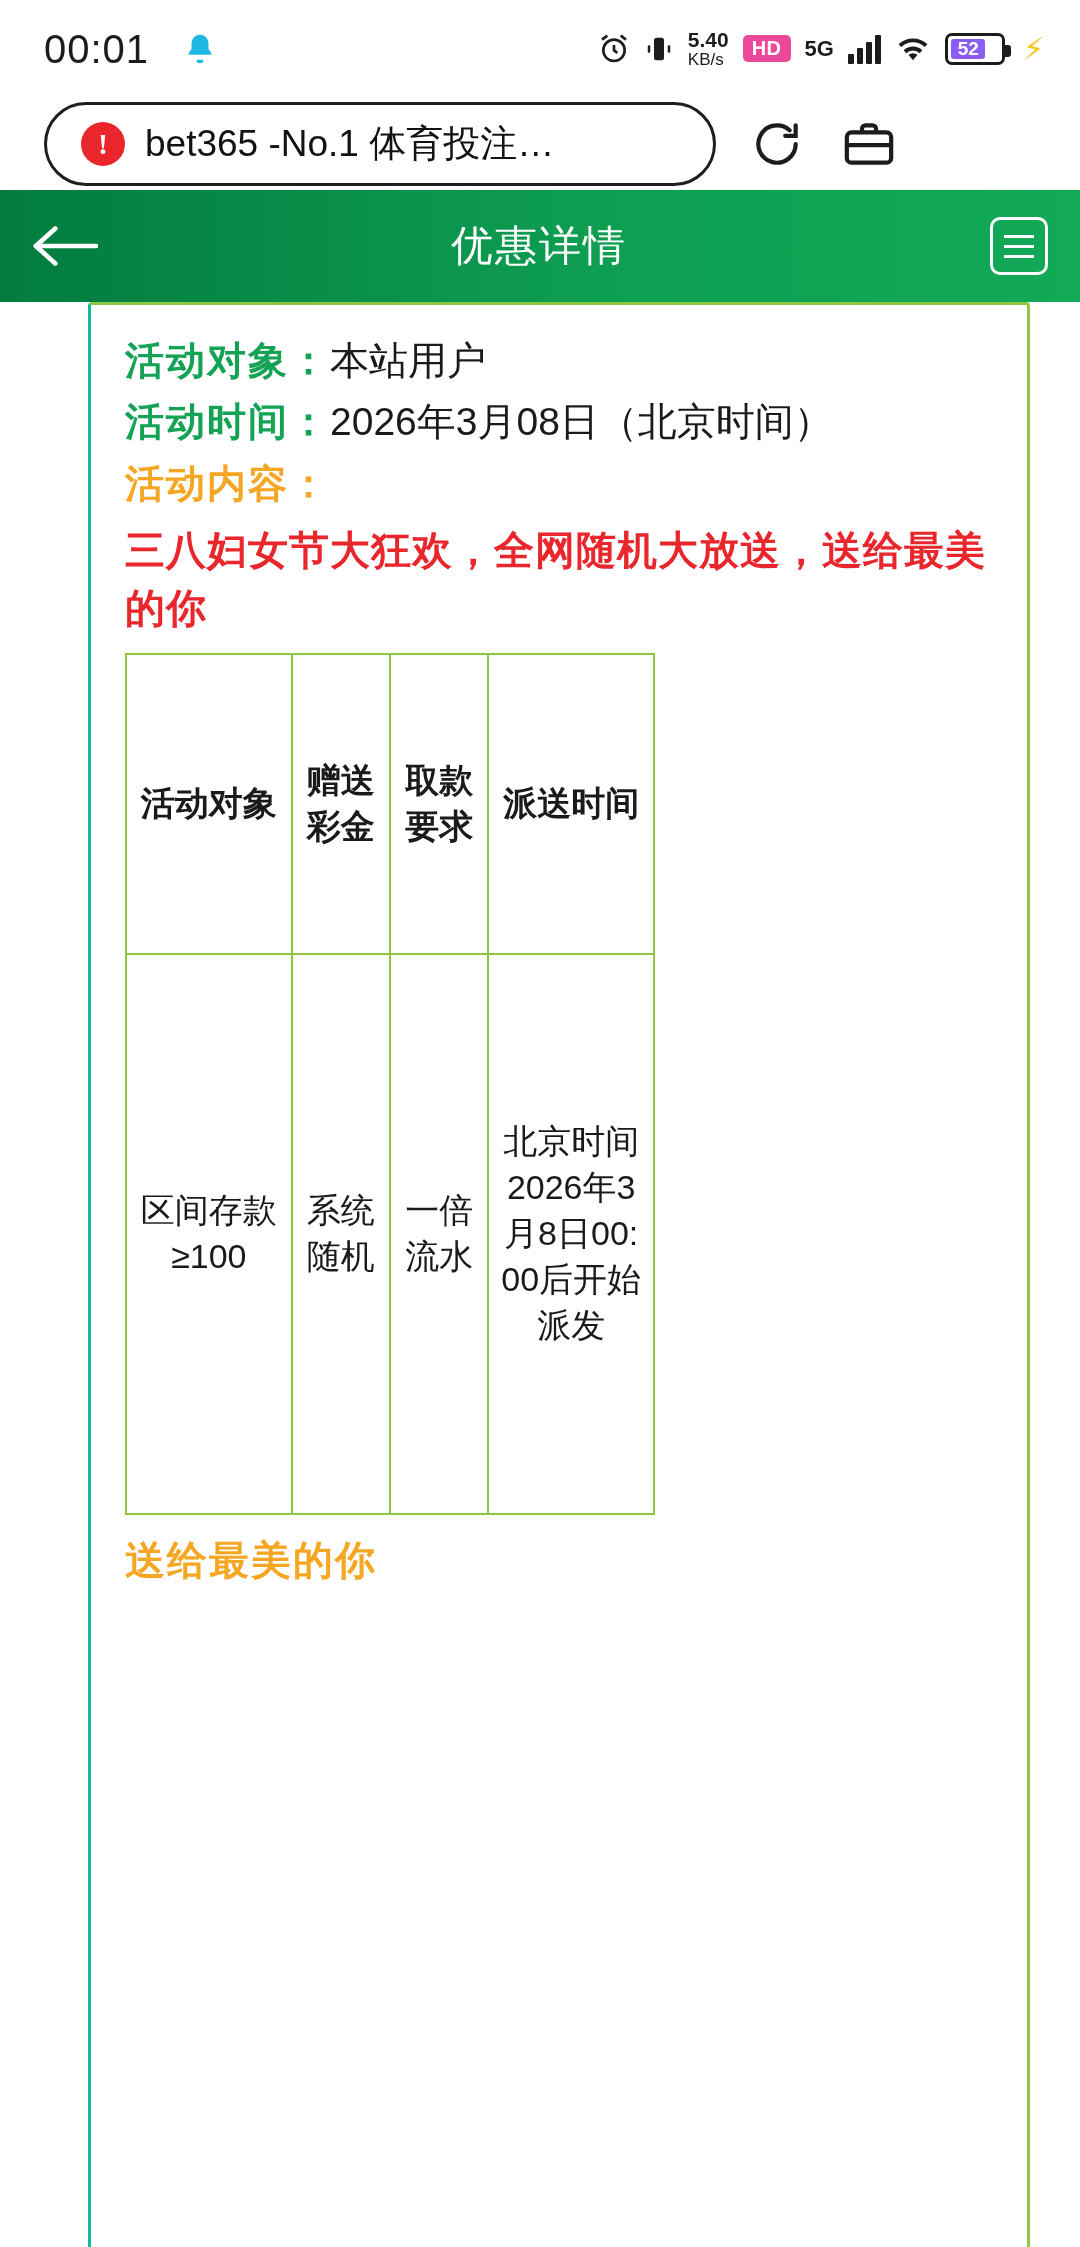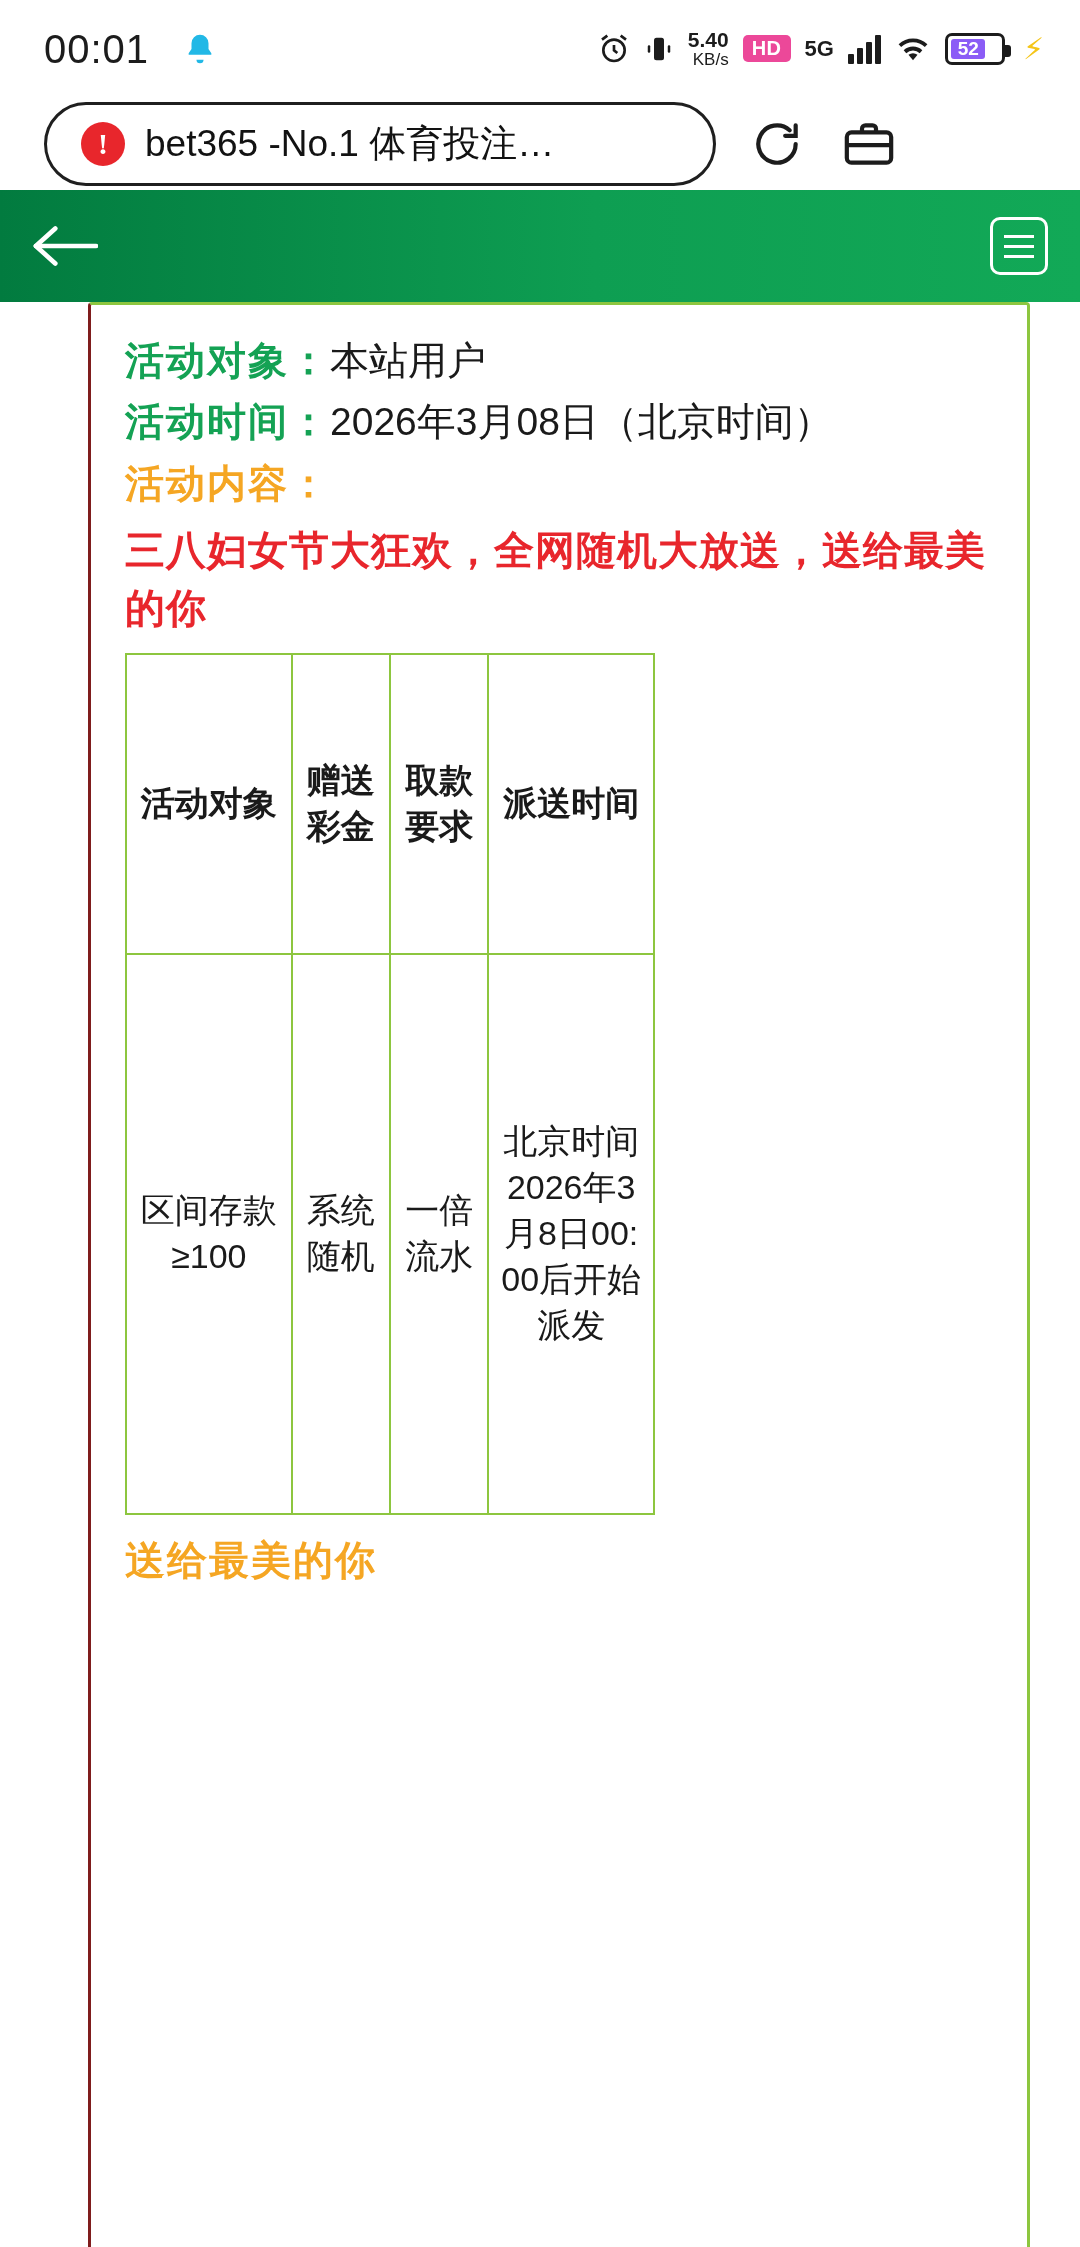"5.40" .kbps { text-align: right -> left }
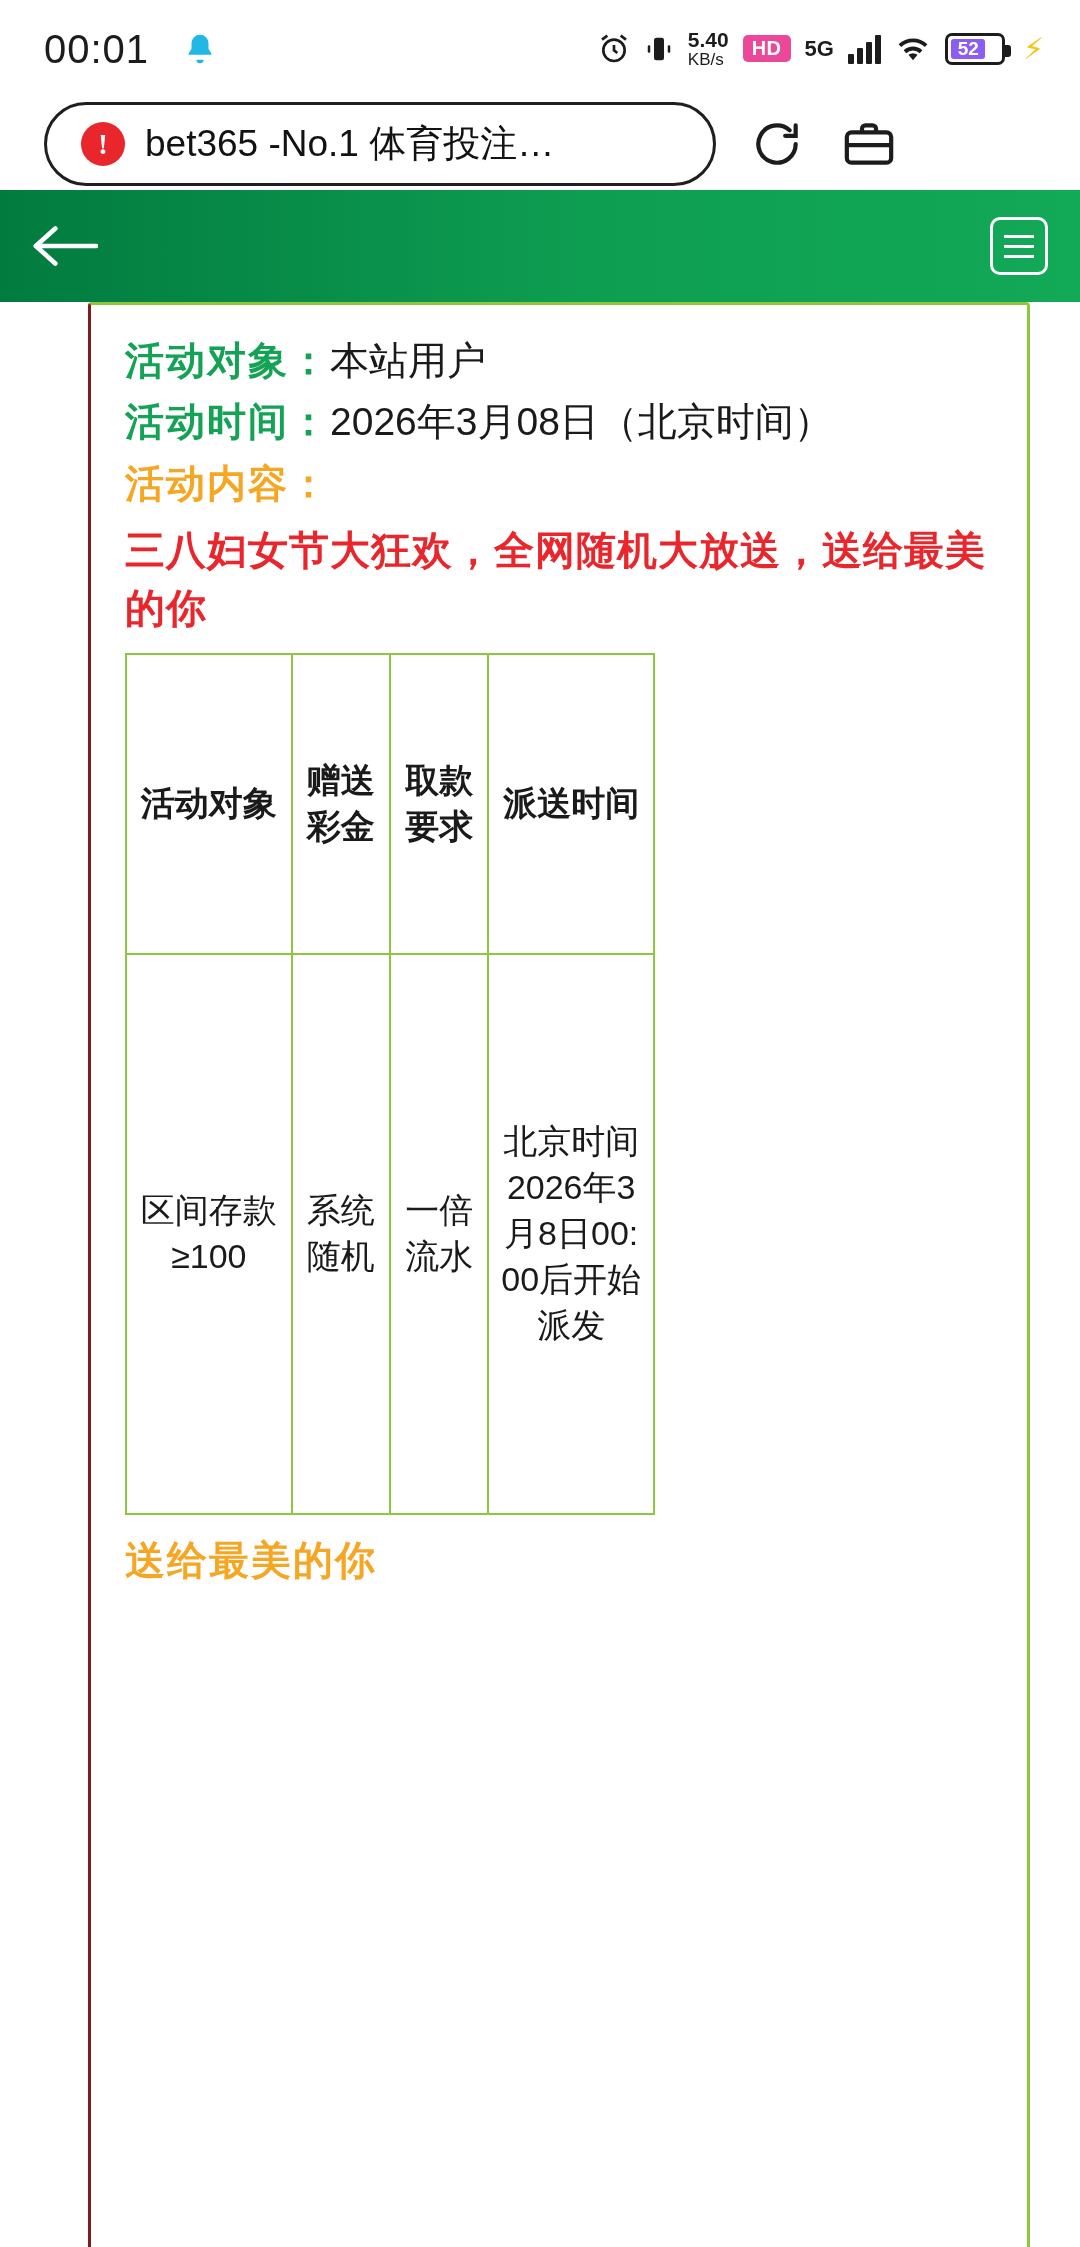"优惠详情" div.appbar-title { html: none -> <div>优惠详情</div> }
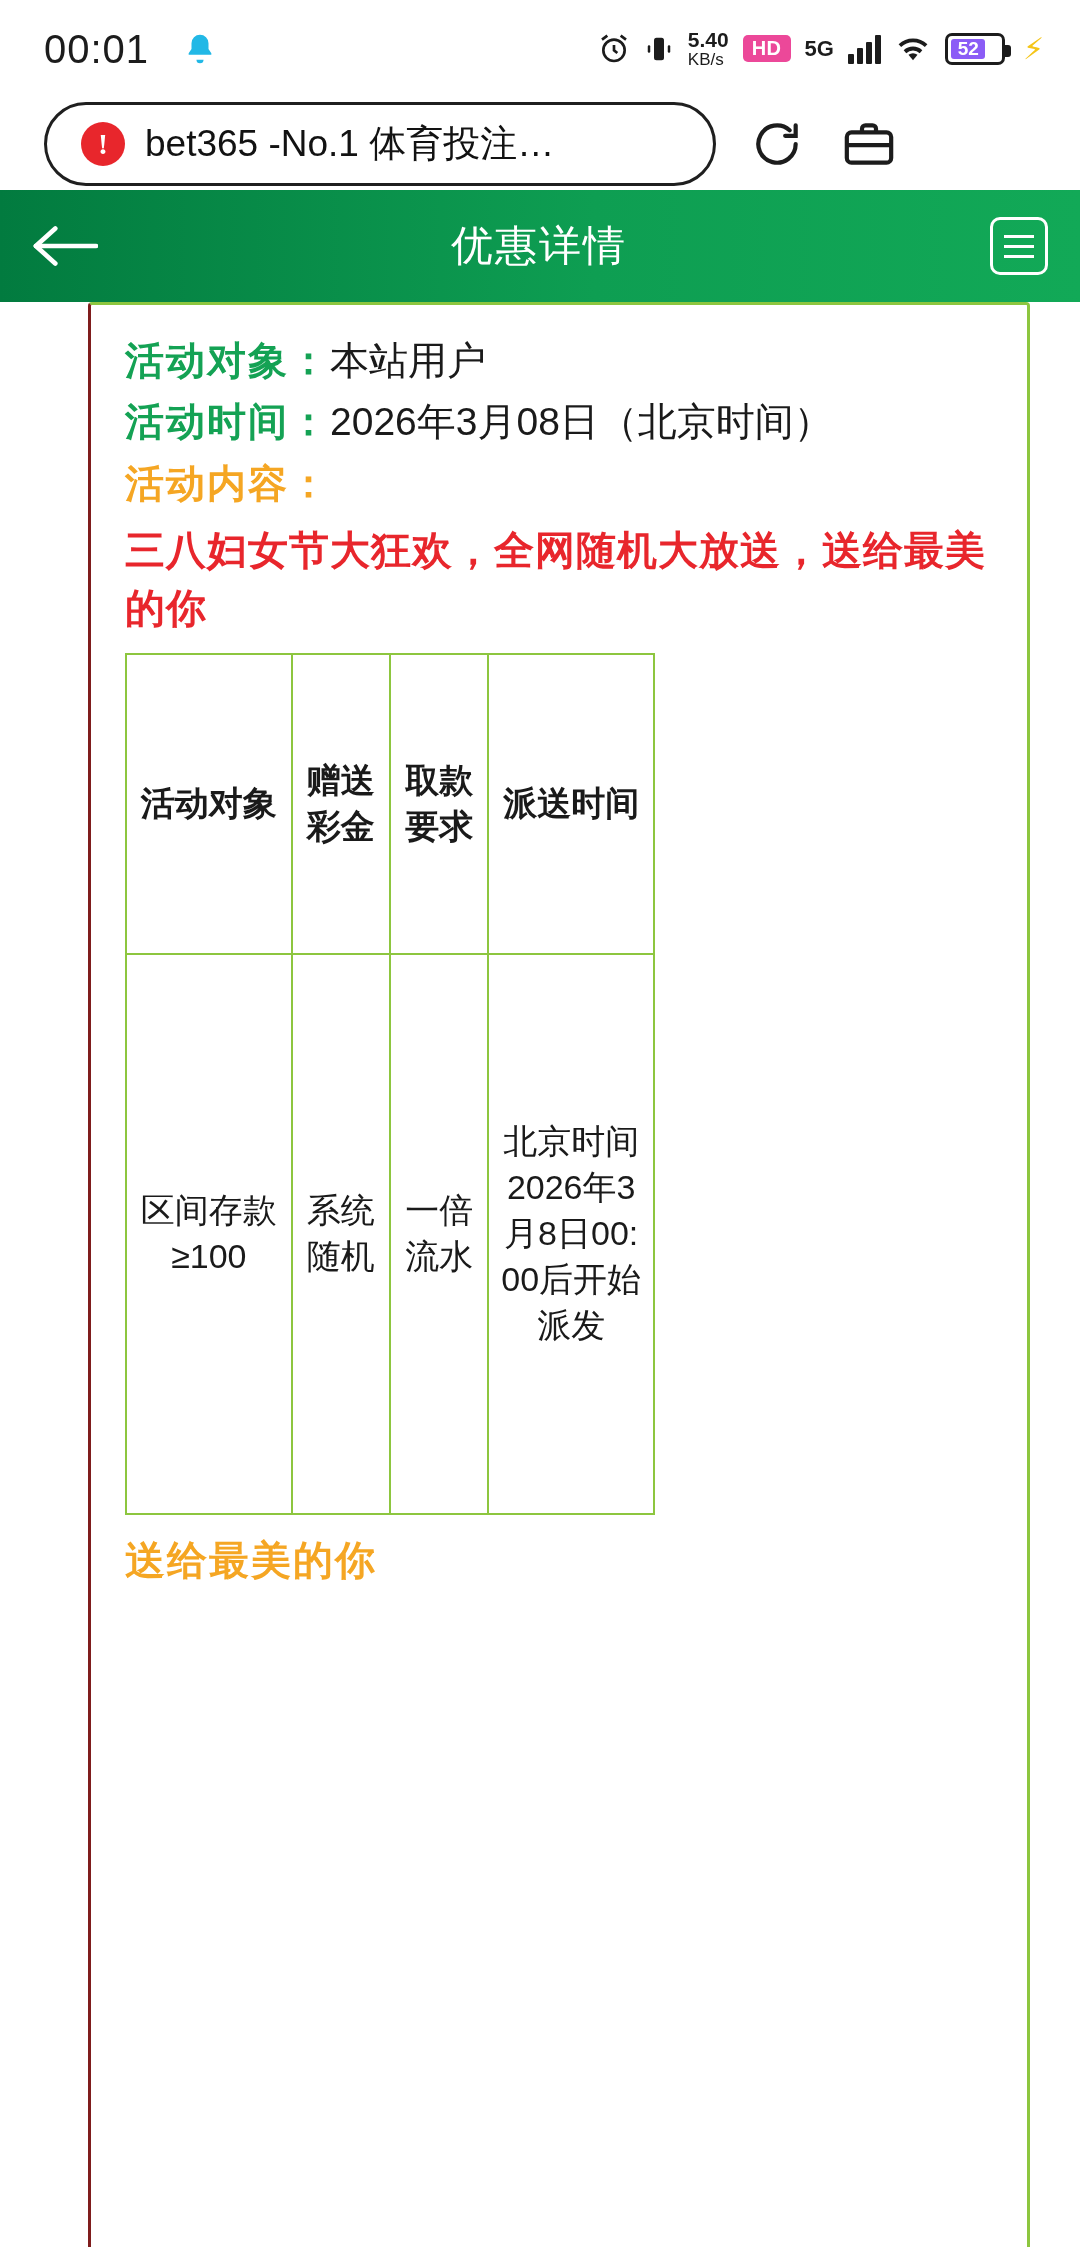"活动对象：本站用户" .card { border-left: 3px solid #7f1d1d -> 3px solid #14b8a6 }
